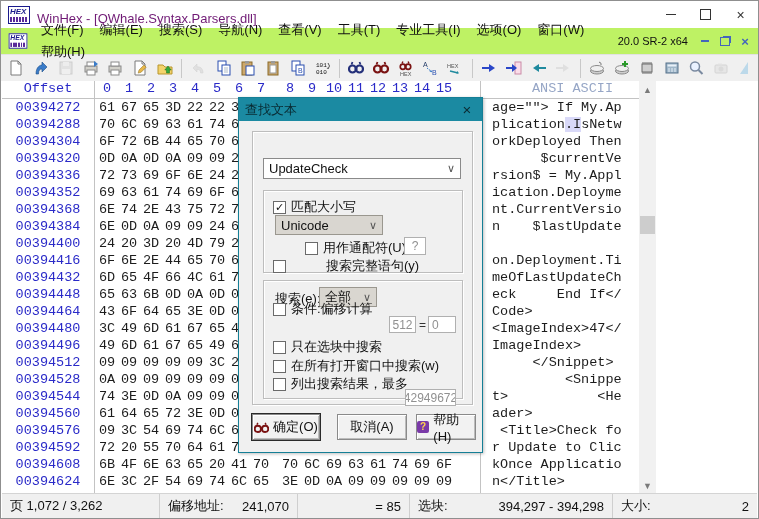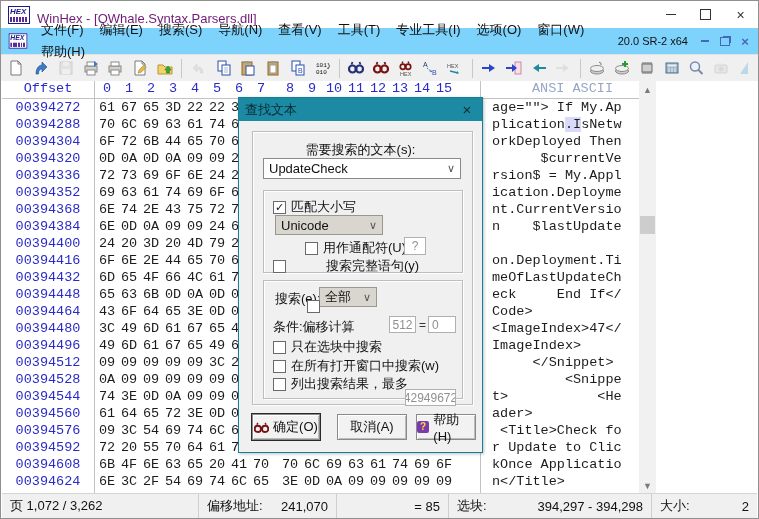"文件(F) 编辑(E) 搜索(S) 导航(N) 查看(V)" .menubar { background: #7dd3fc -> #bef264 }
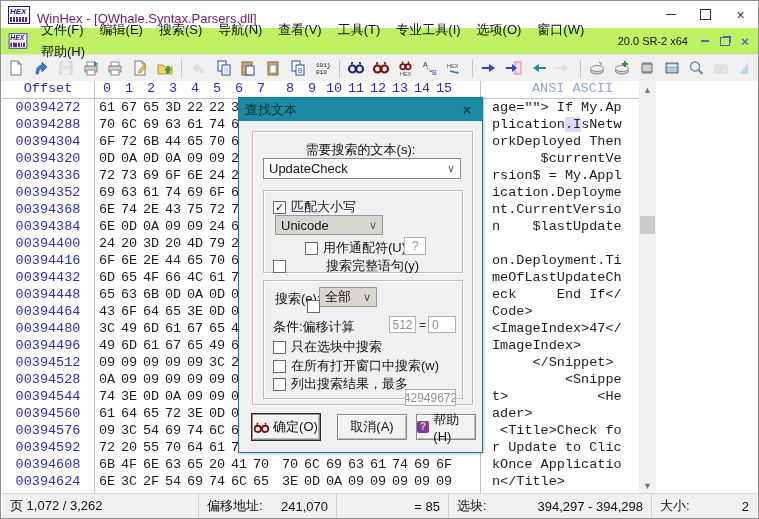"需要搜索的文本(s):" div.dlg-label-center { html: <div>需要搜索的文本(s):</div> -> none }
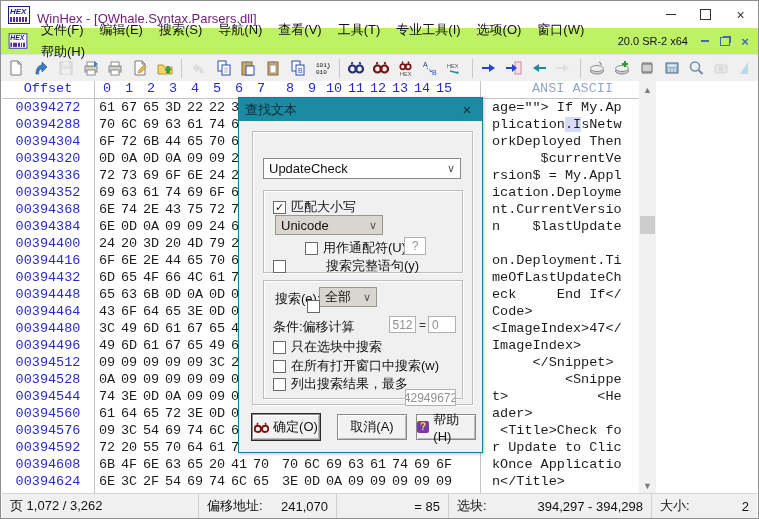"条件:偏移计算" div.cbrow { flex-direction: column -> none }
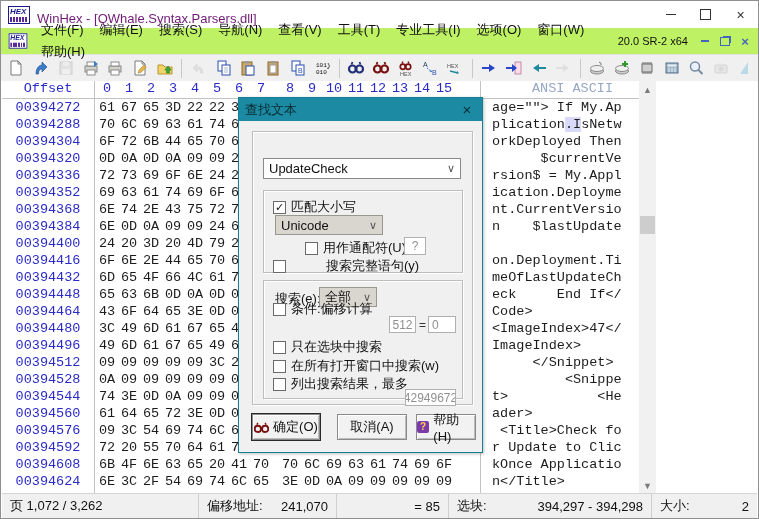"页 1,072 / 3,262" .sb1 { width: 197px -> 158px }
